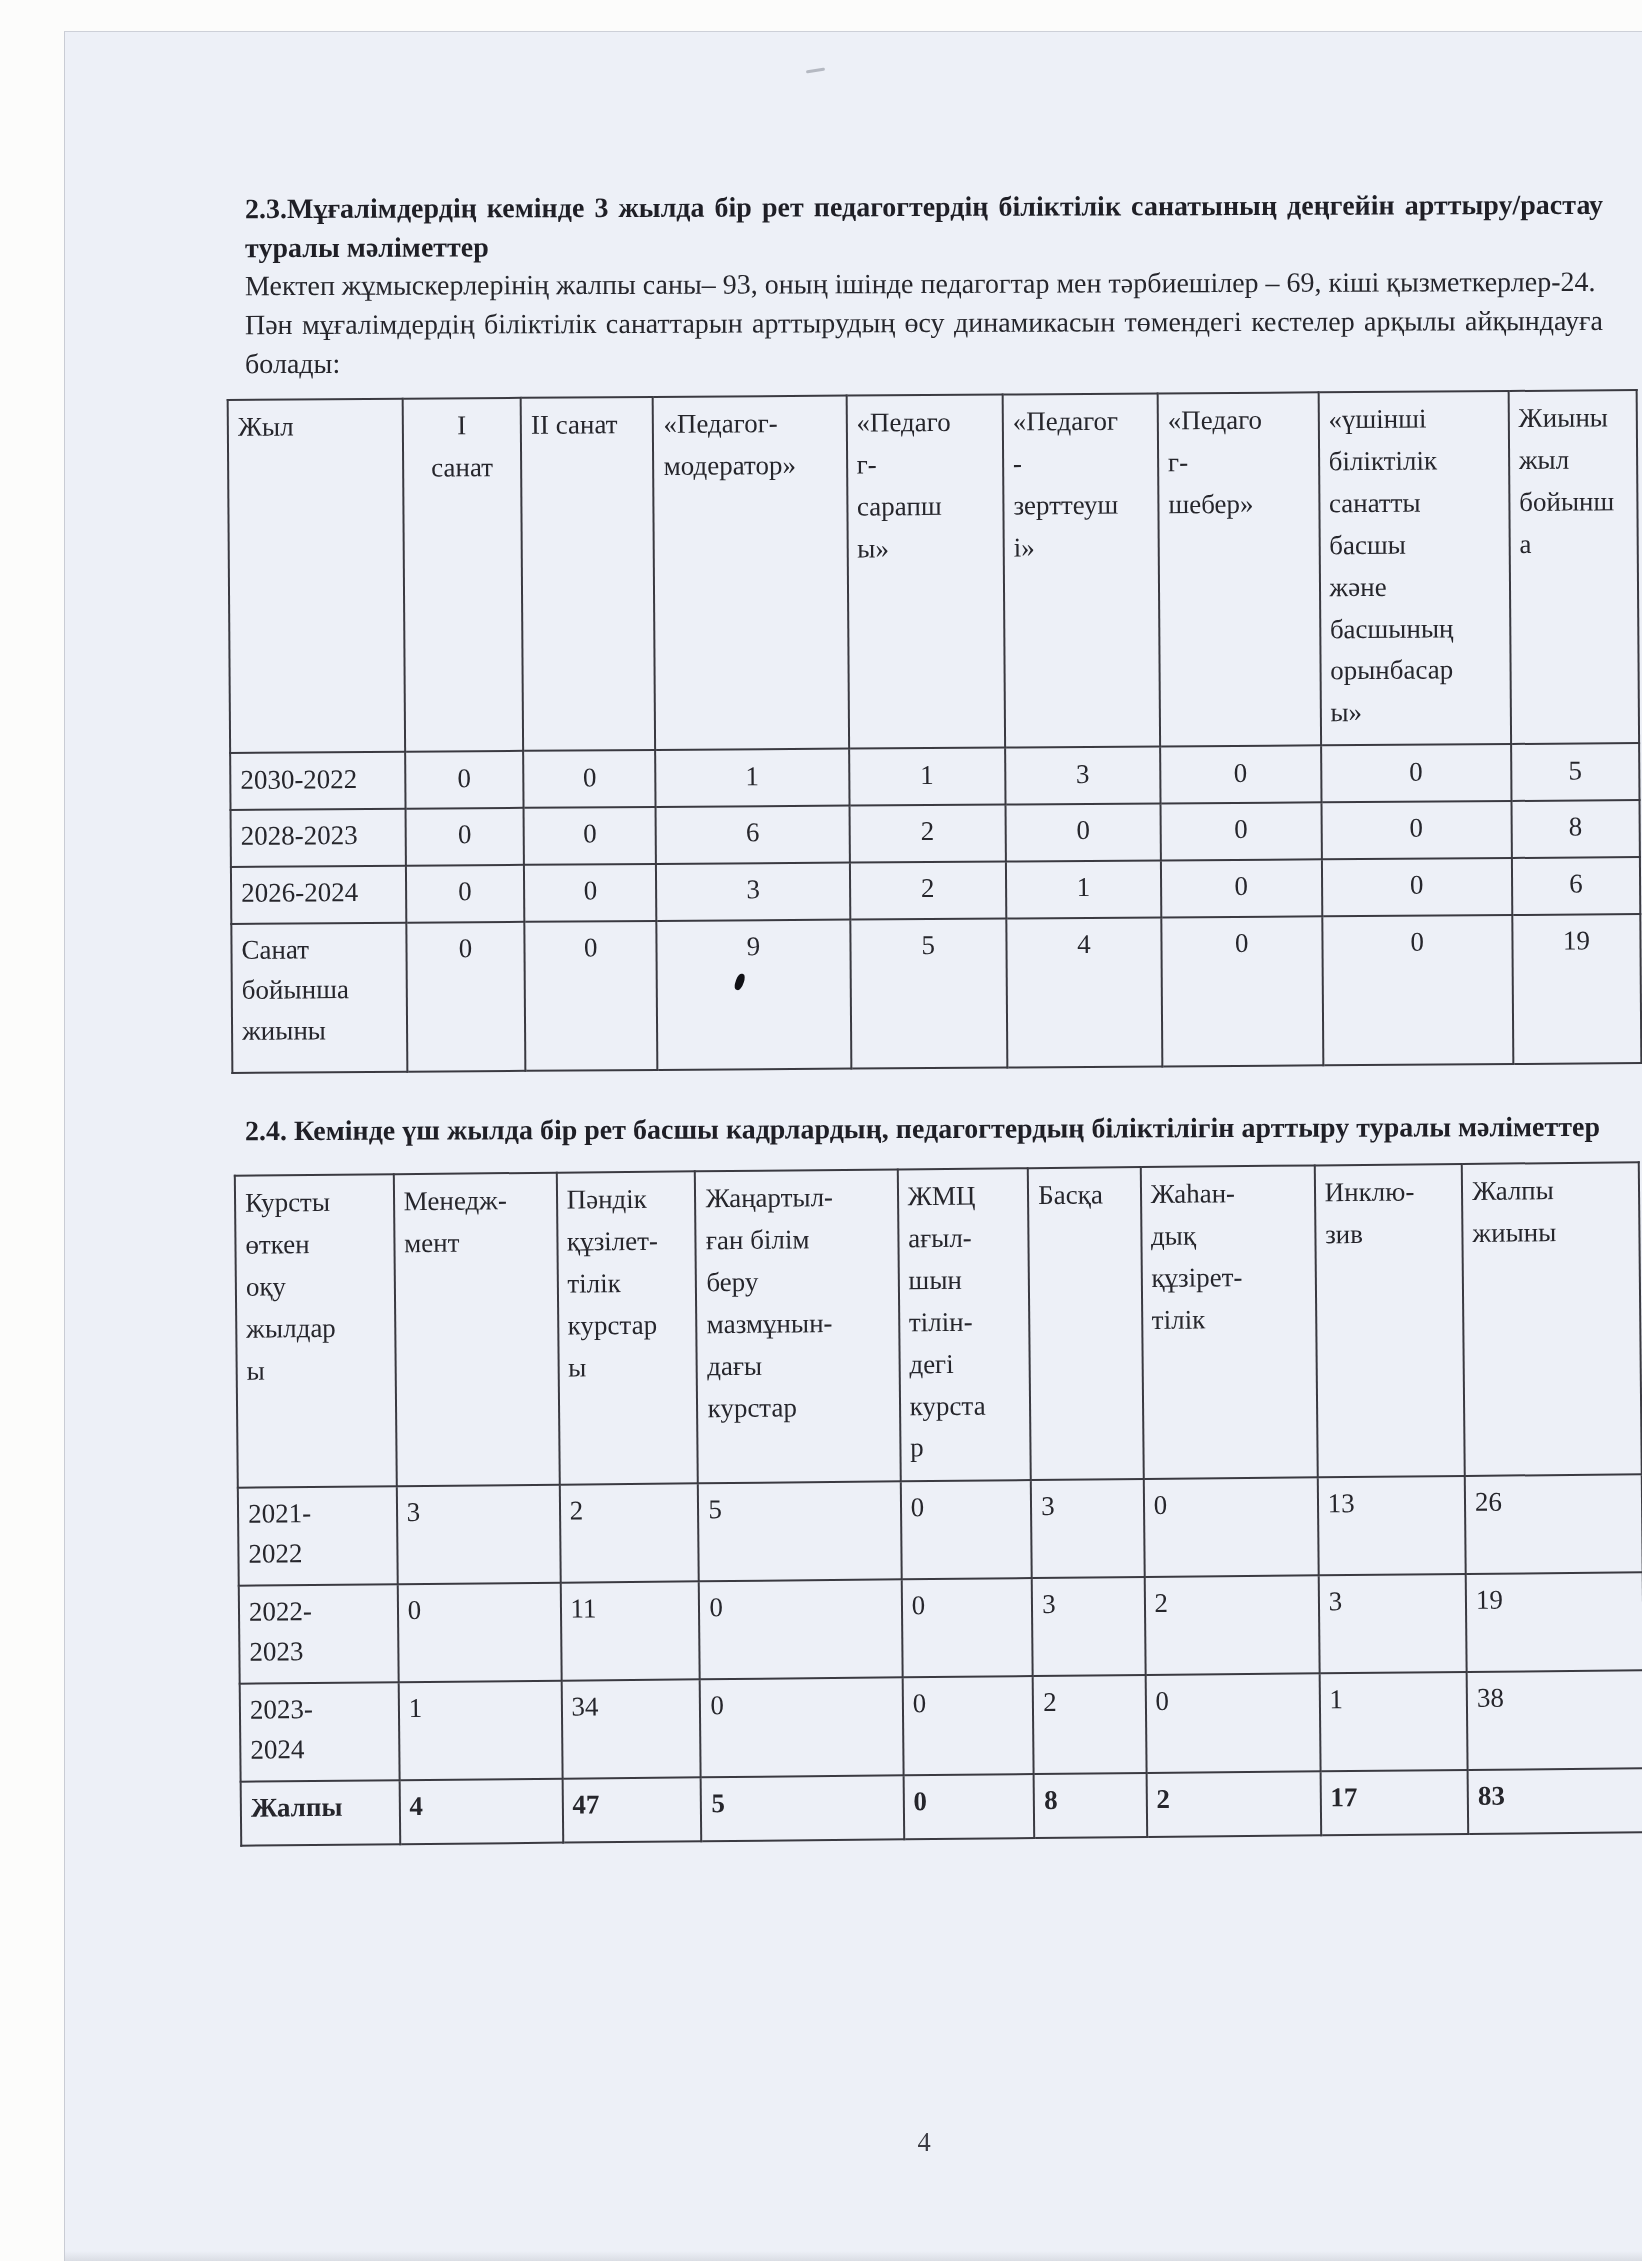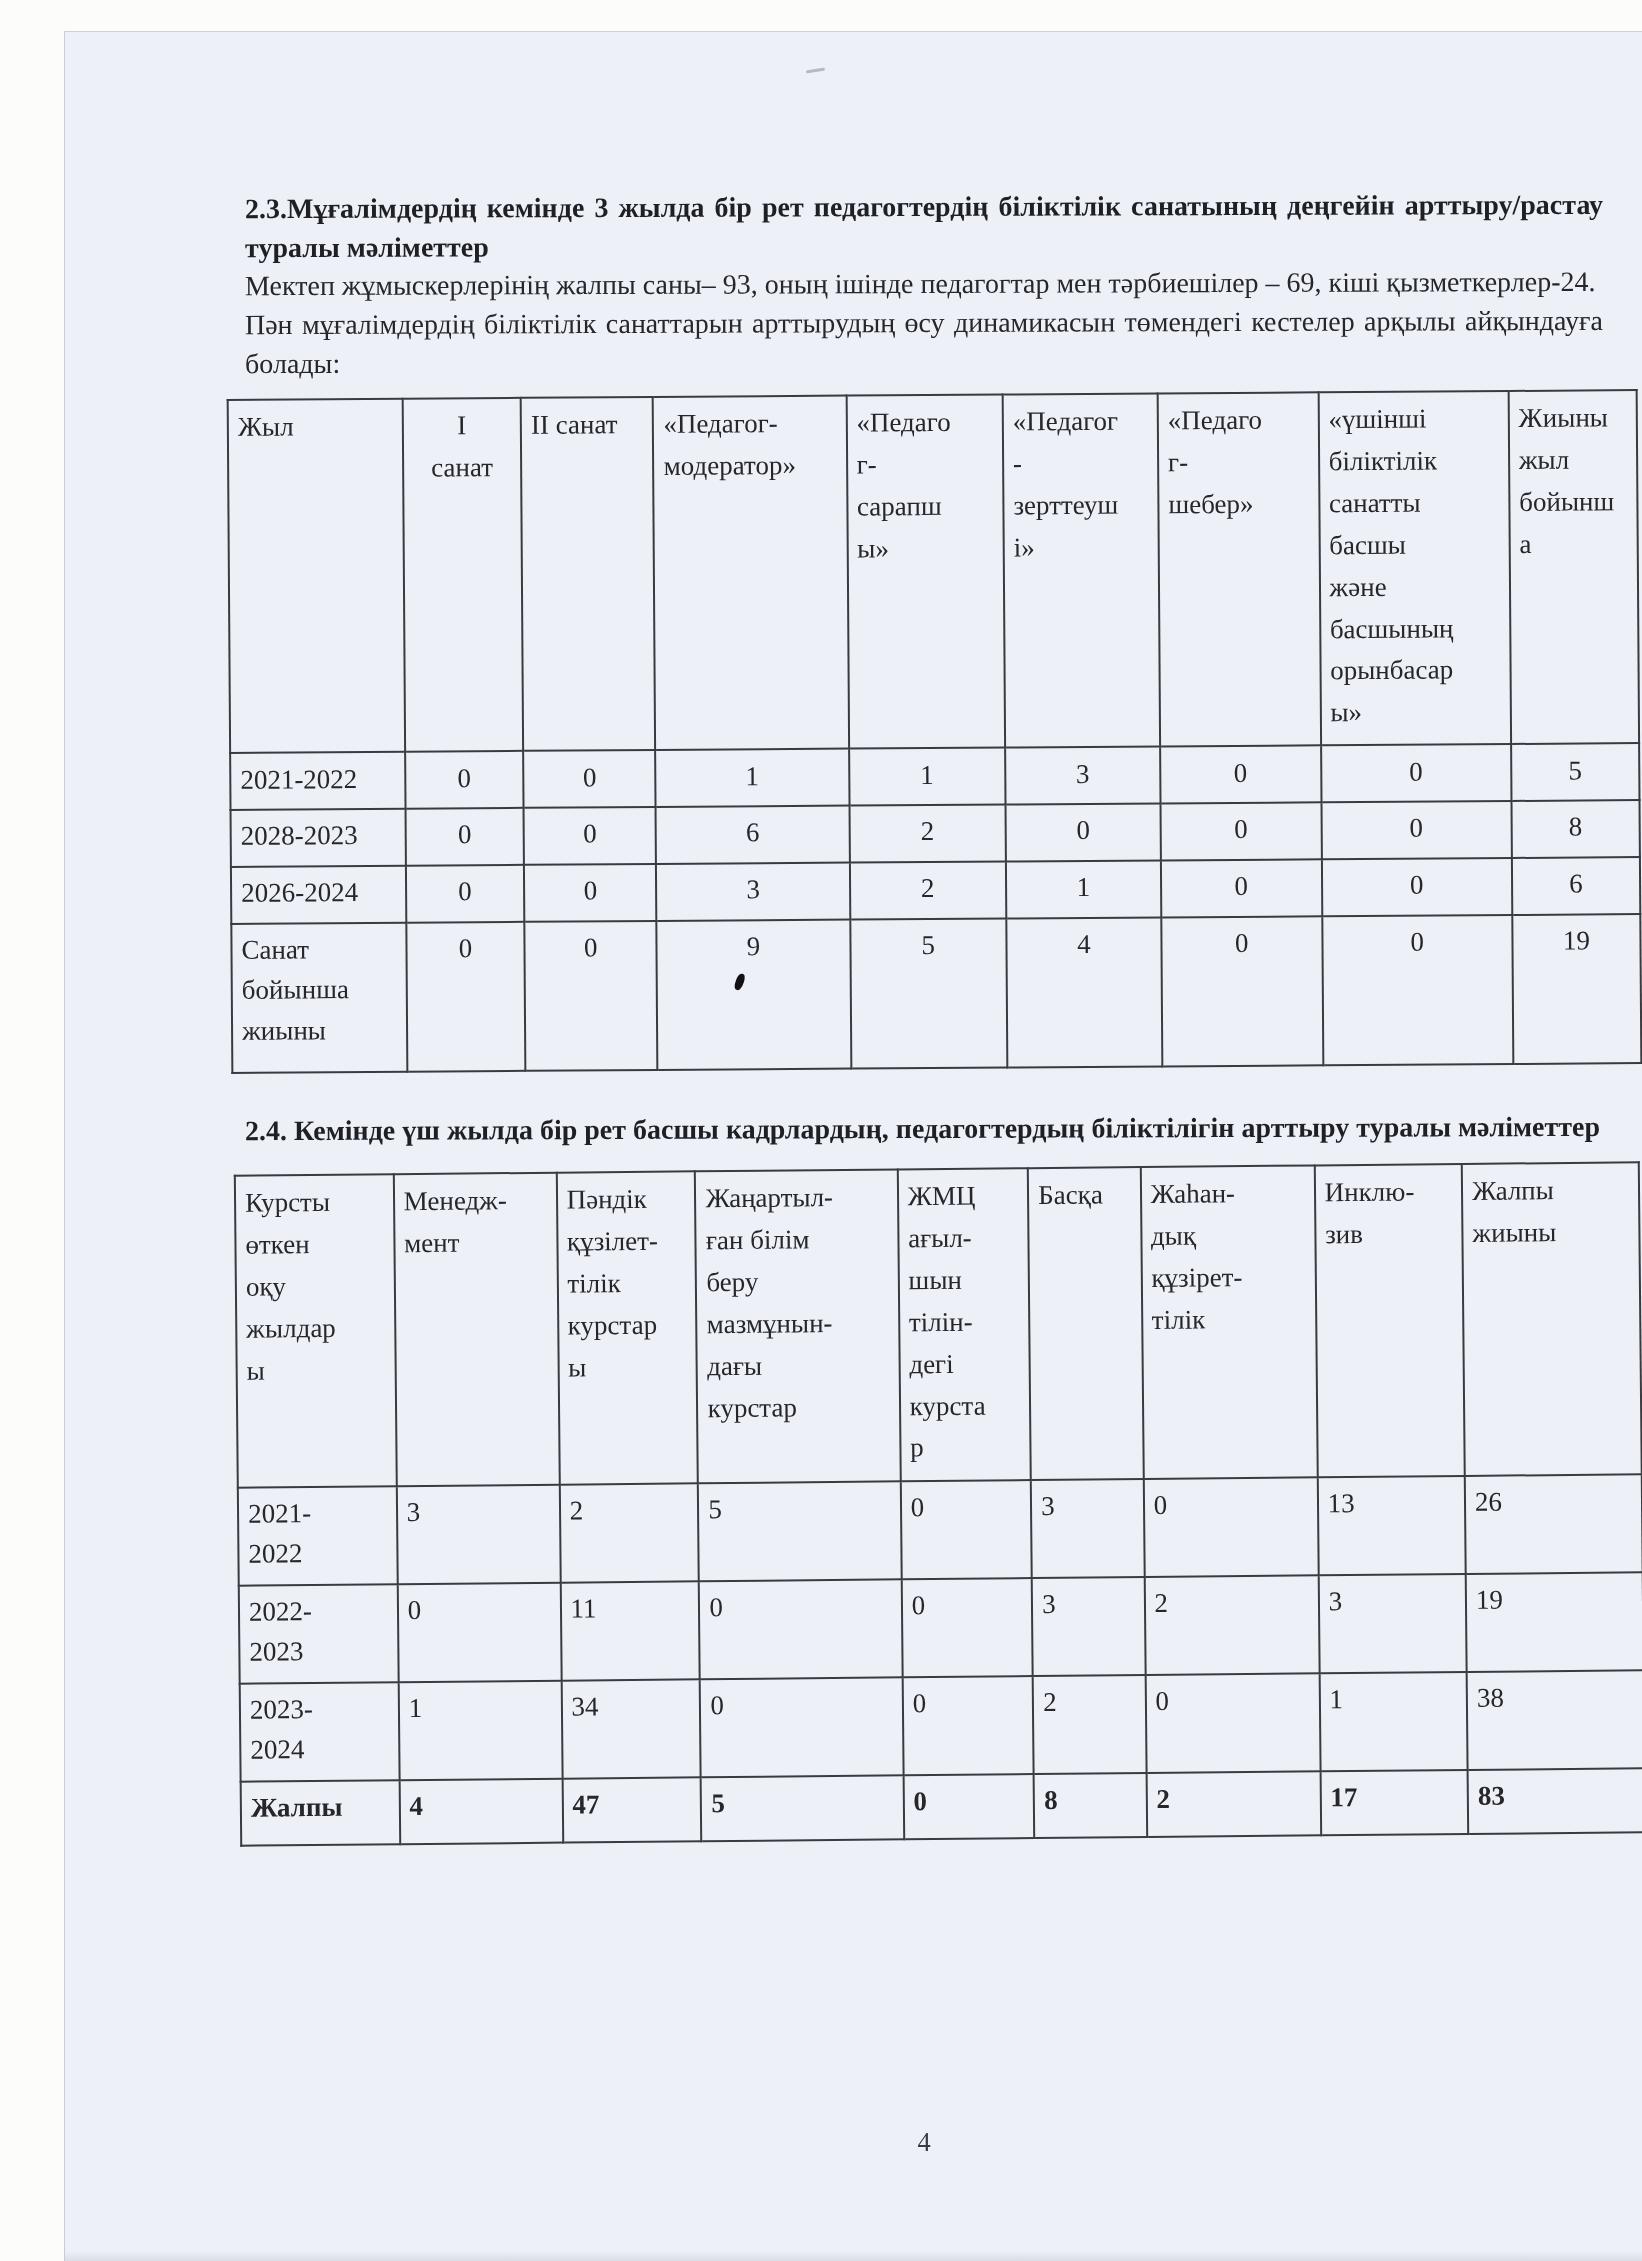"2021-2022" td.rowlabel { text: 2021-2022 -> 2030-2022 }
